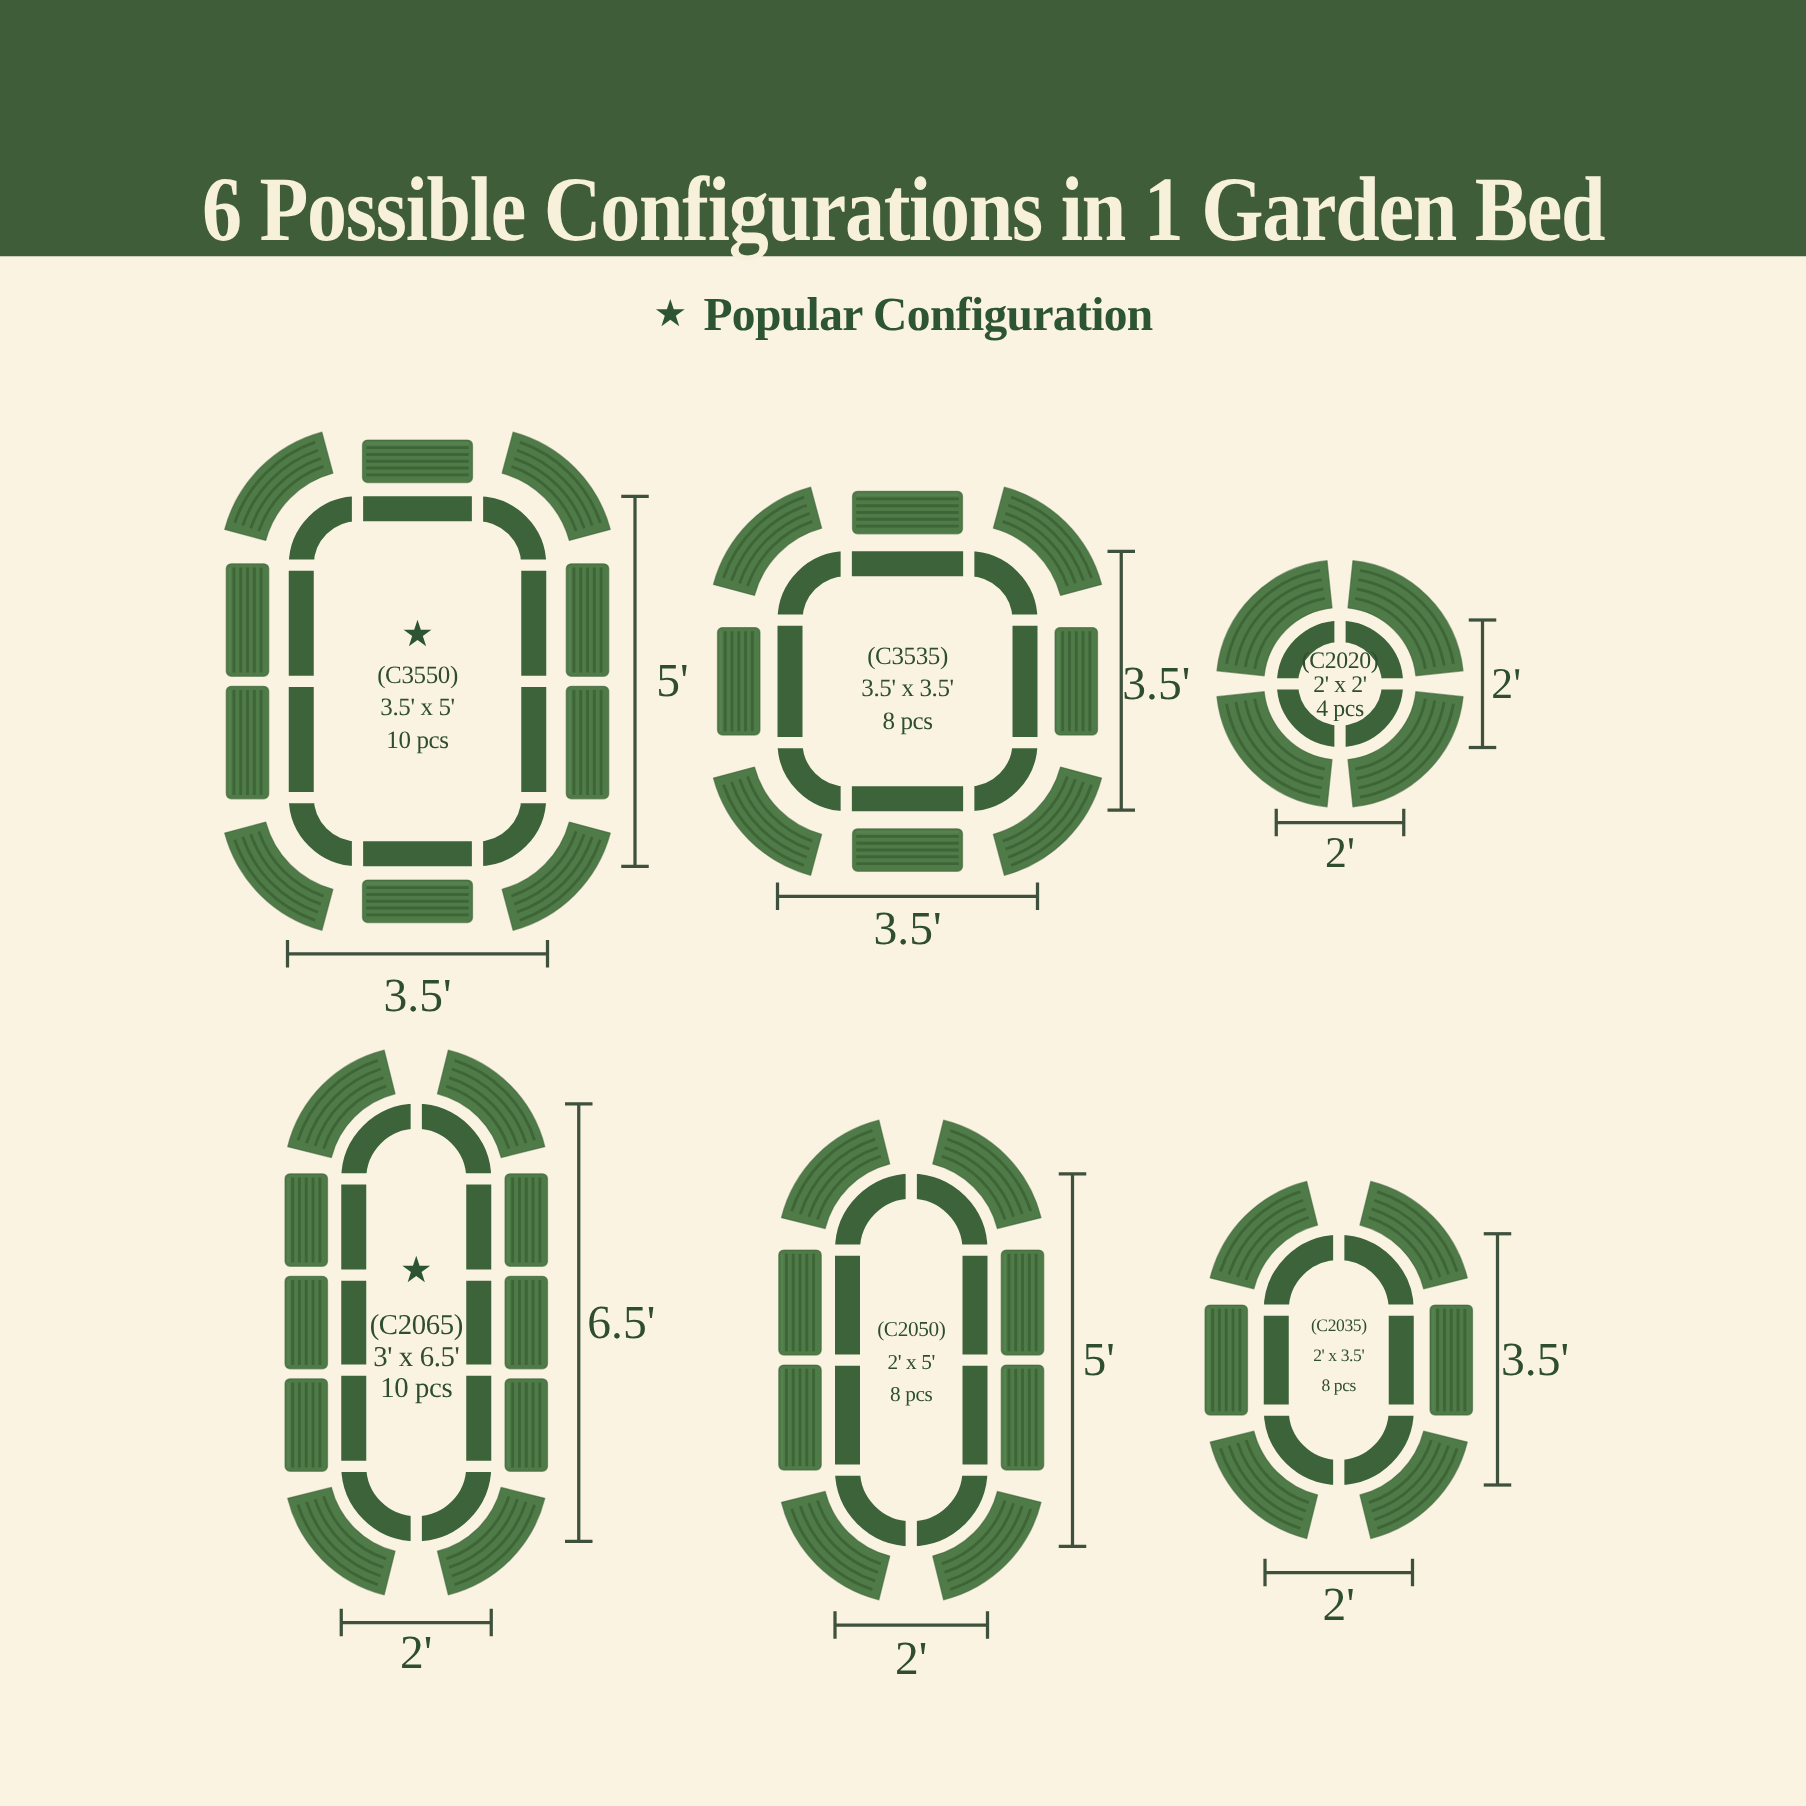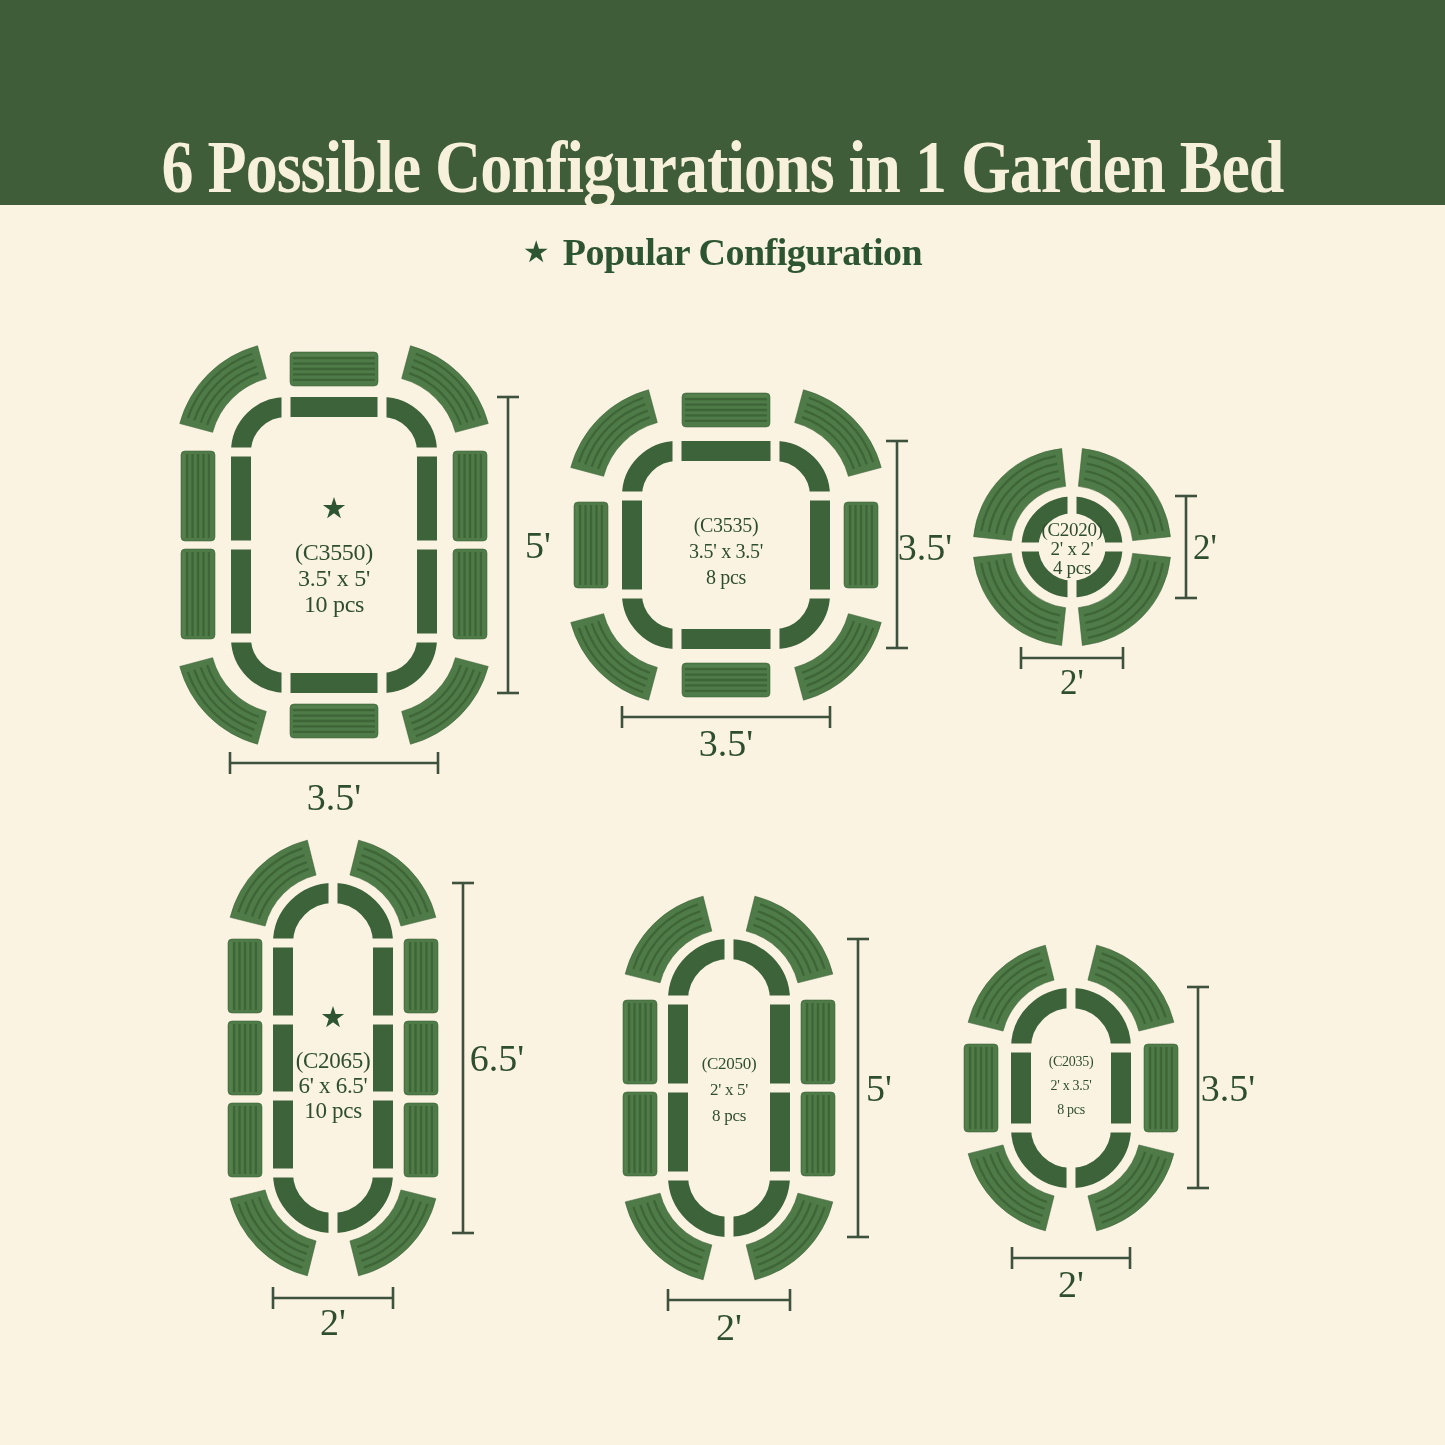"(C3550)" div.center-label { font-size: 24px -> 20px; top: 33px -> 21px }
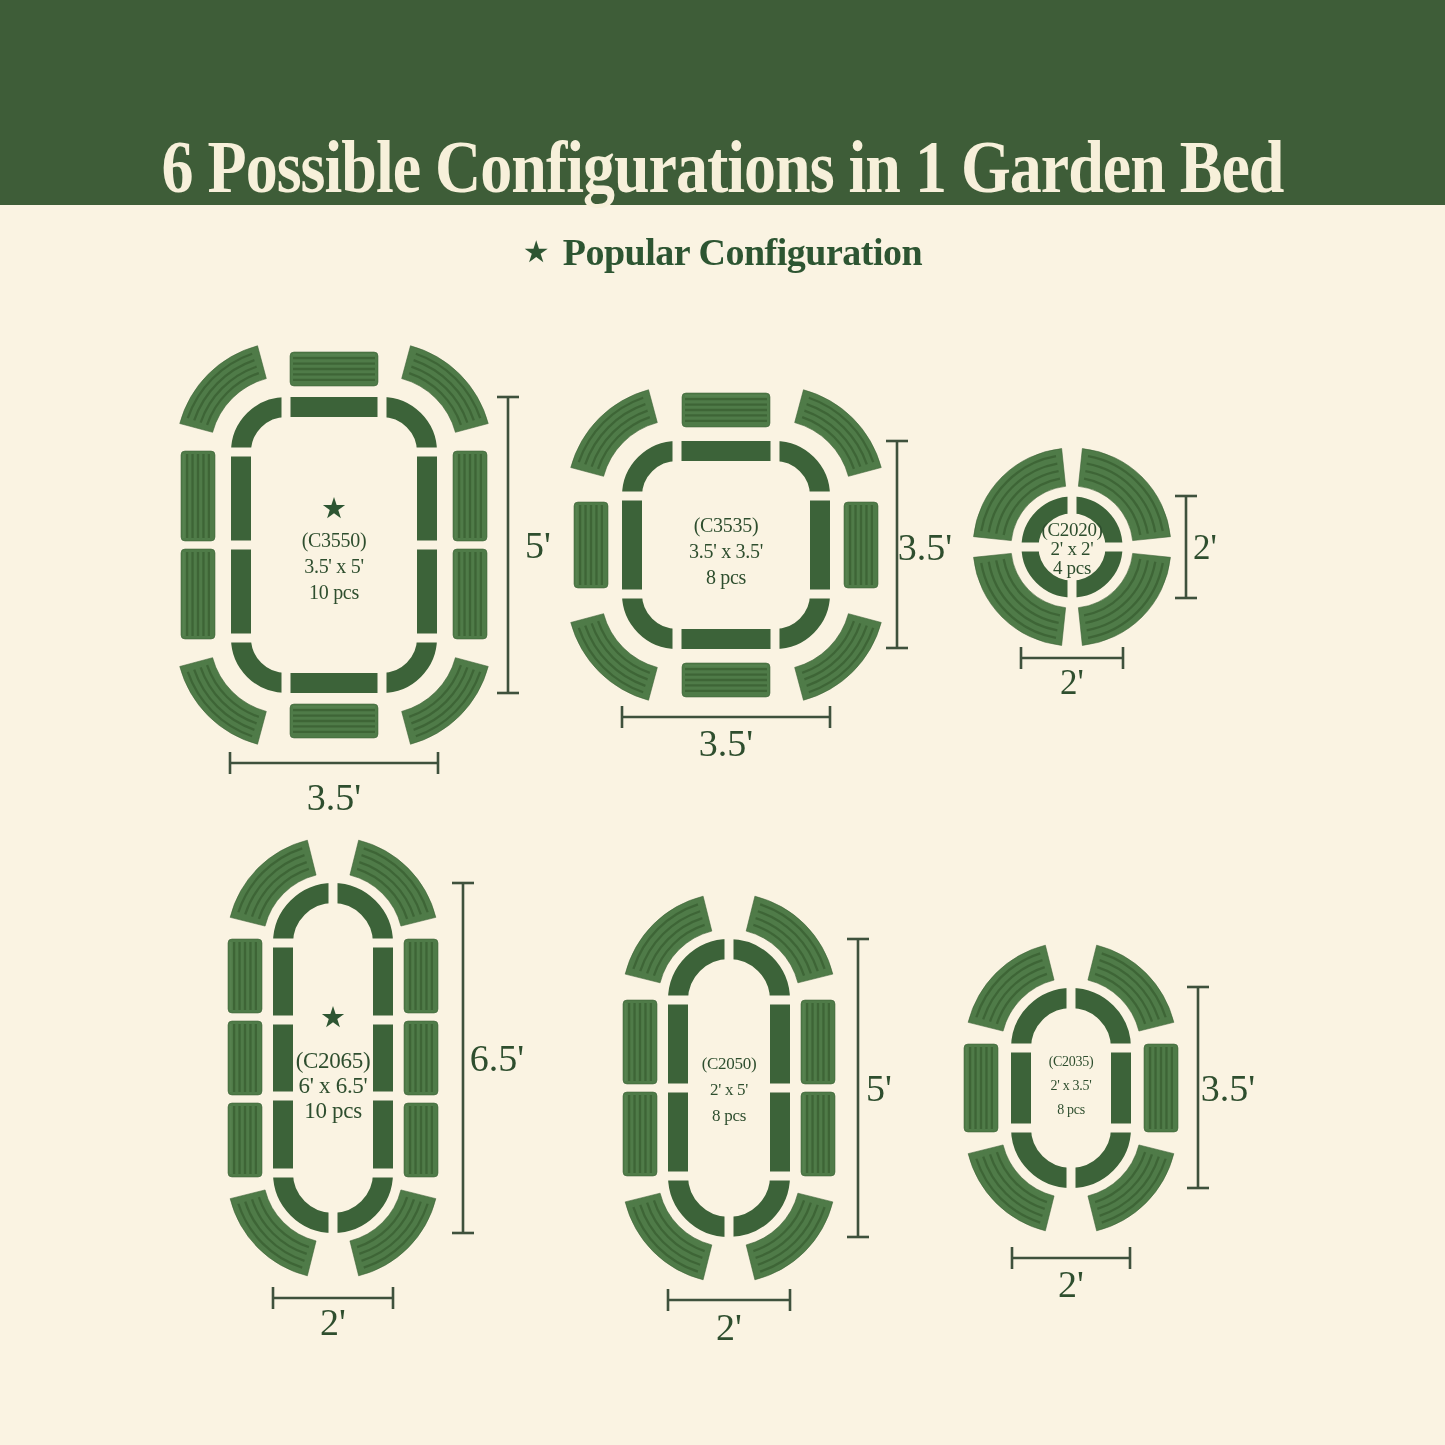"6' x 6.5'" div { text: 6' -> 3' }
